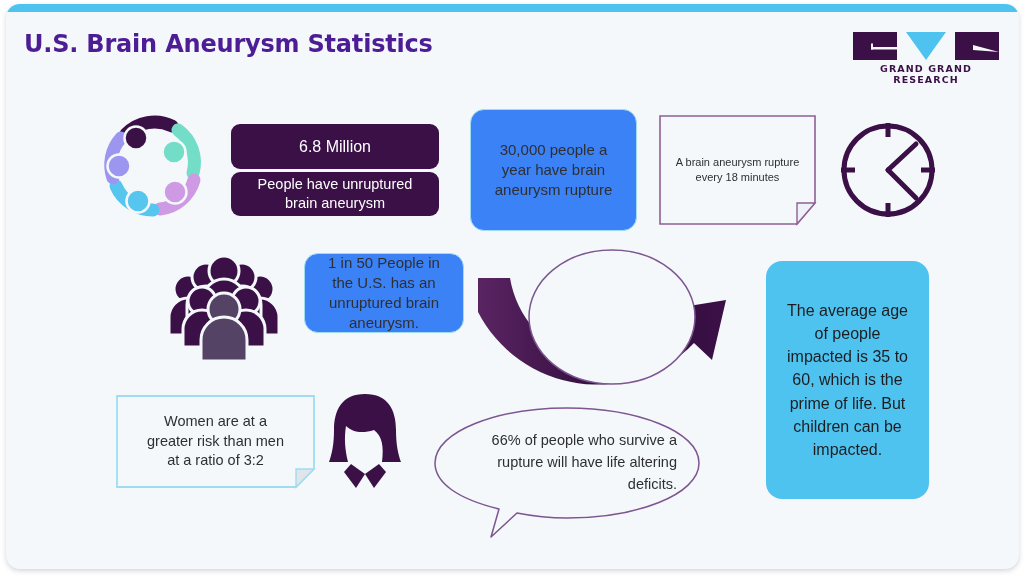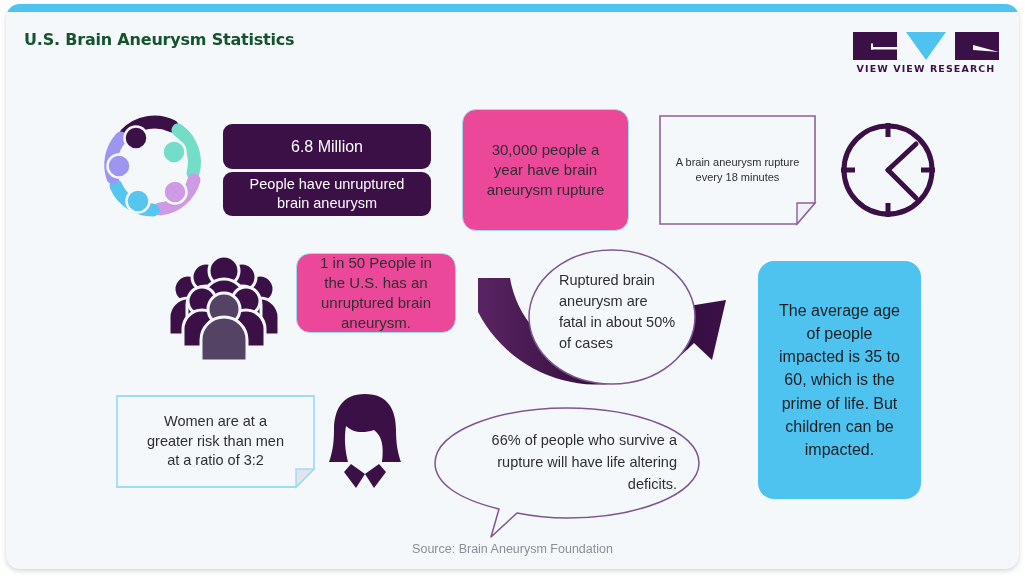"U.S. Brain Aneurysm Statistics" .title { color: #14532d -> #4c1d95; font-size: 16px -> 24px }
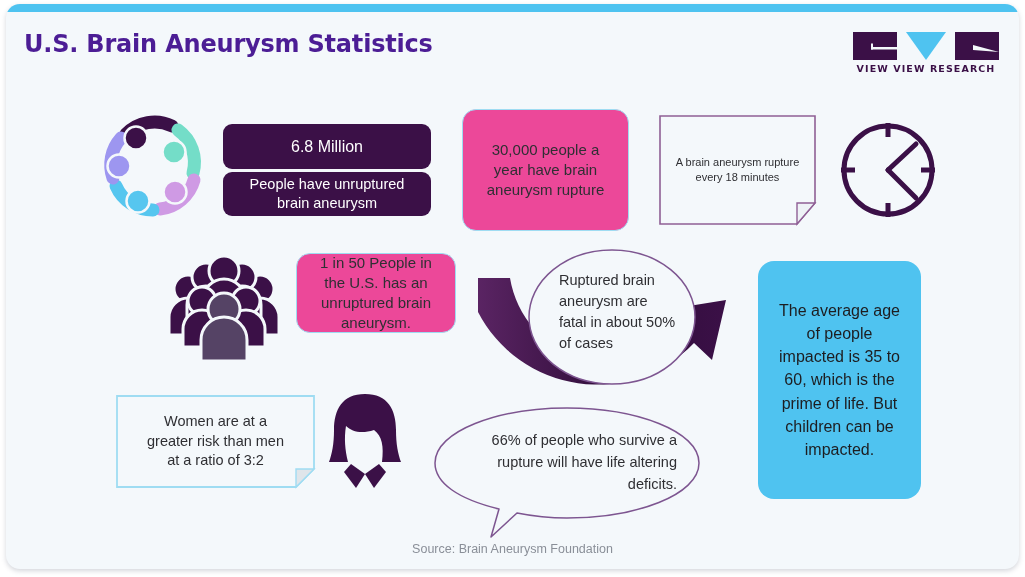"VIEW VIEW RESEARCH" div.logo-text { text: VIEW VIEW -> GRAND GRAND }
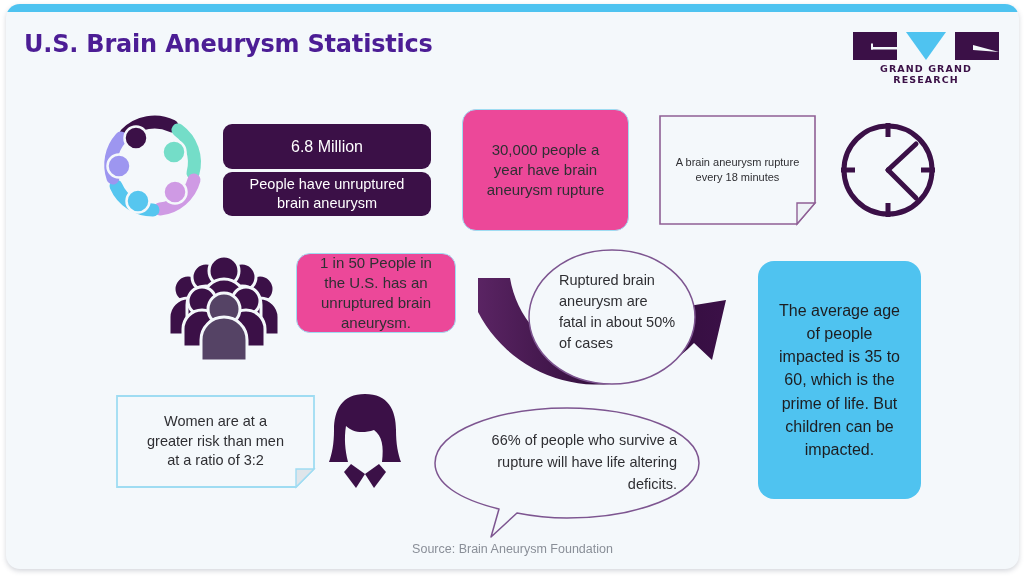"6.8 Million" .tbox { margin-left: none -> 8px }
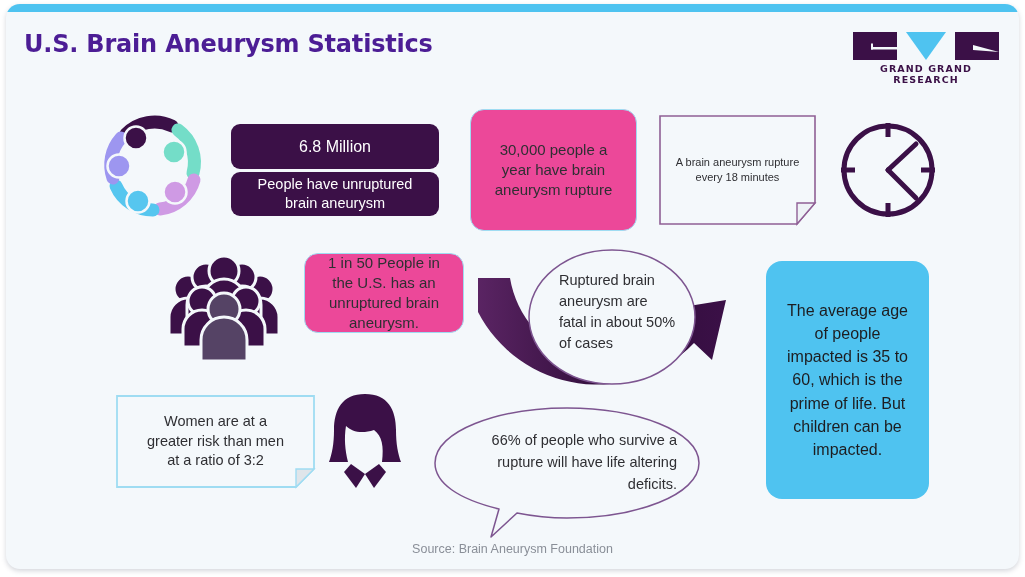"30,000 people a year have" .blue-outline { background: #ec4899 -> #3b82f6 }
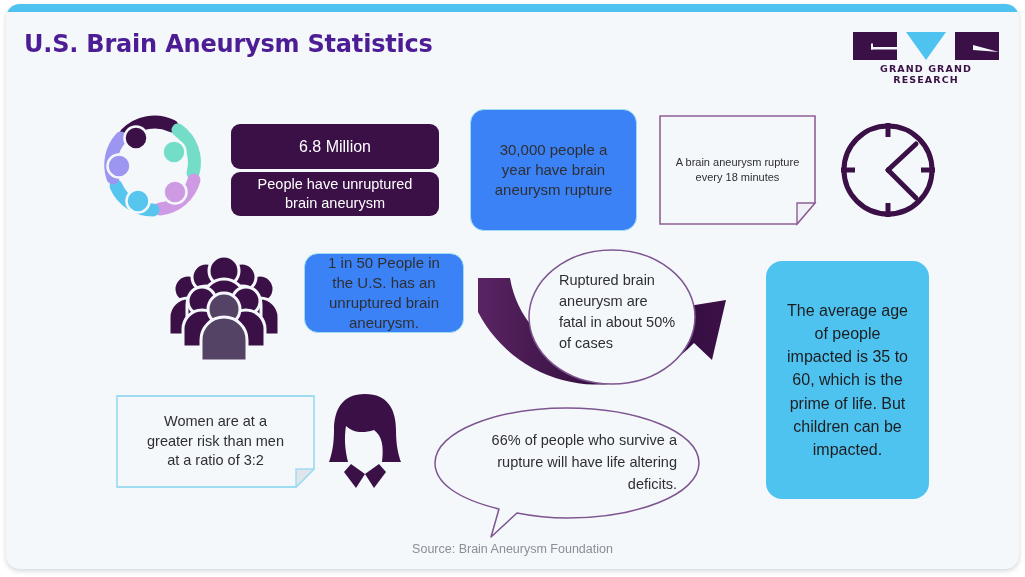"Ruptured brain aneurysm are fatal" div.abs { html: <div>Ruptured brain aneurysm are fatal in about 50% of cases</div> -> none }
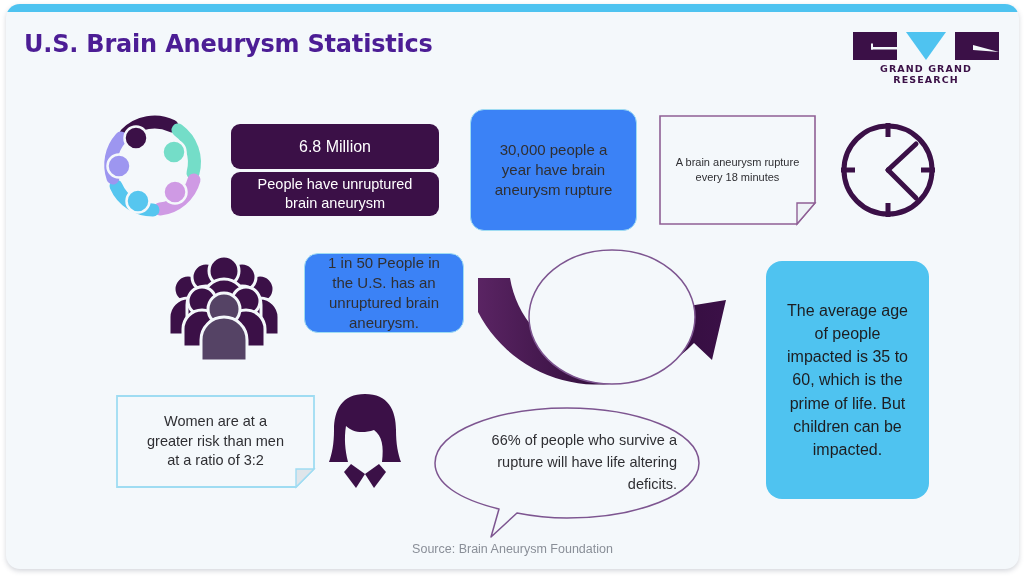"Source: Brain Aneurysm Foundation" div.source { html: <div>Source: Brain Aneurysm Foundation</div> -> none }
